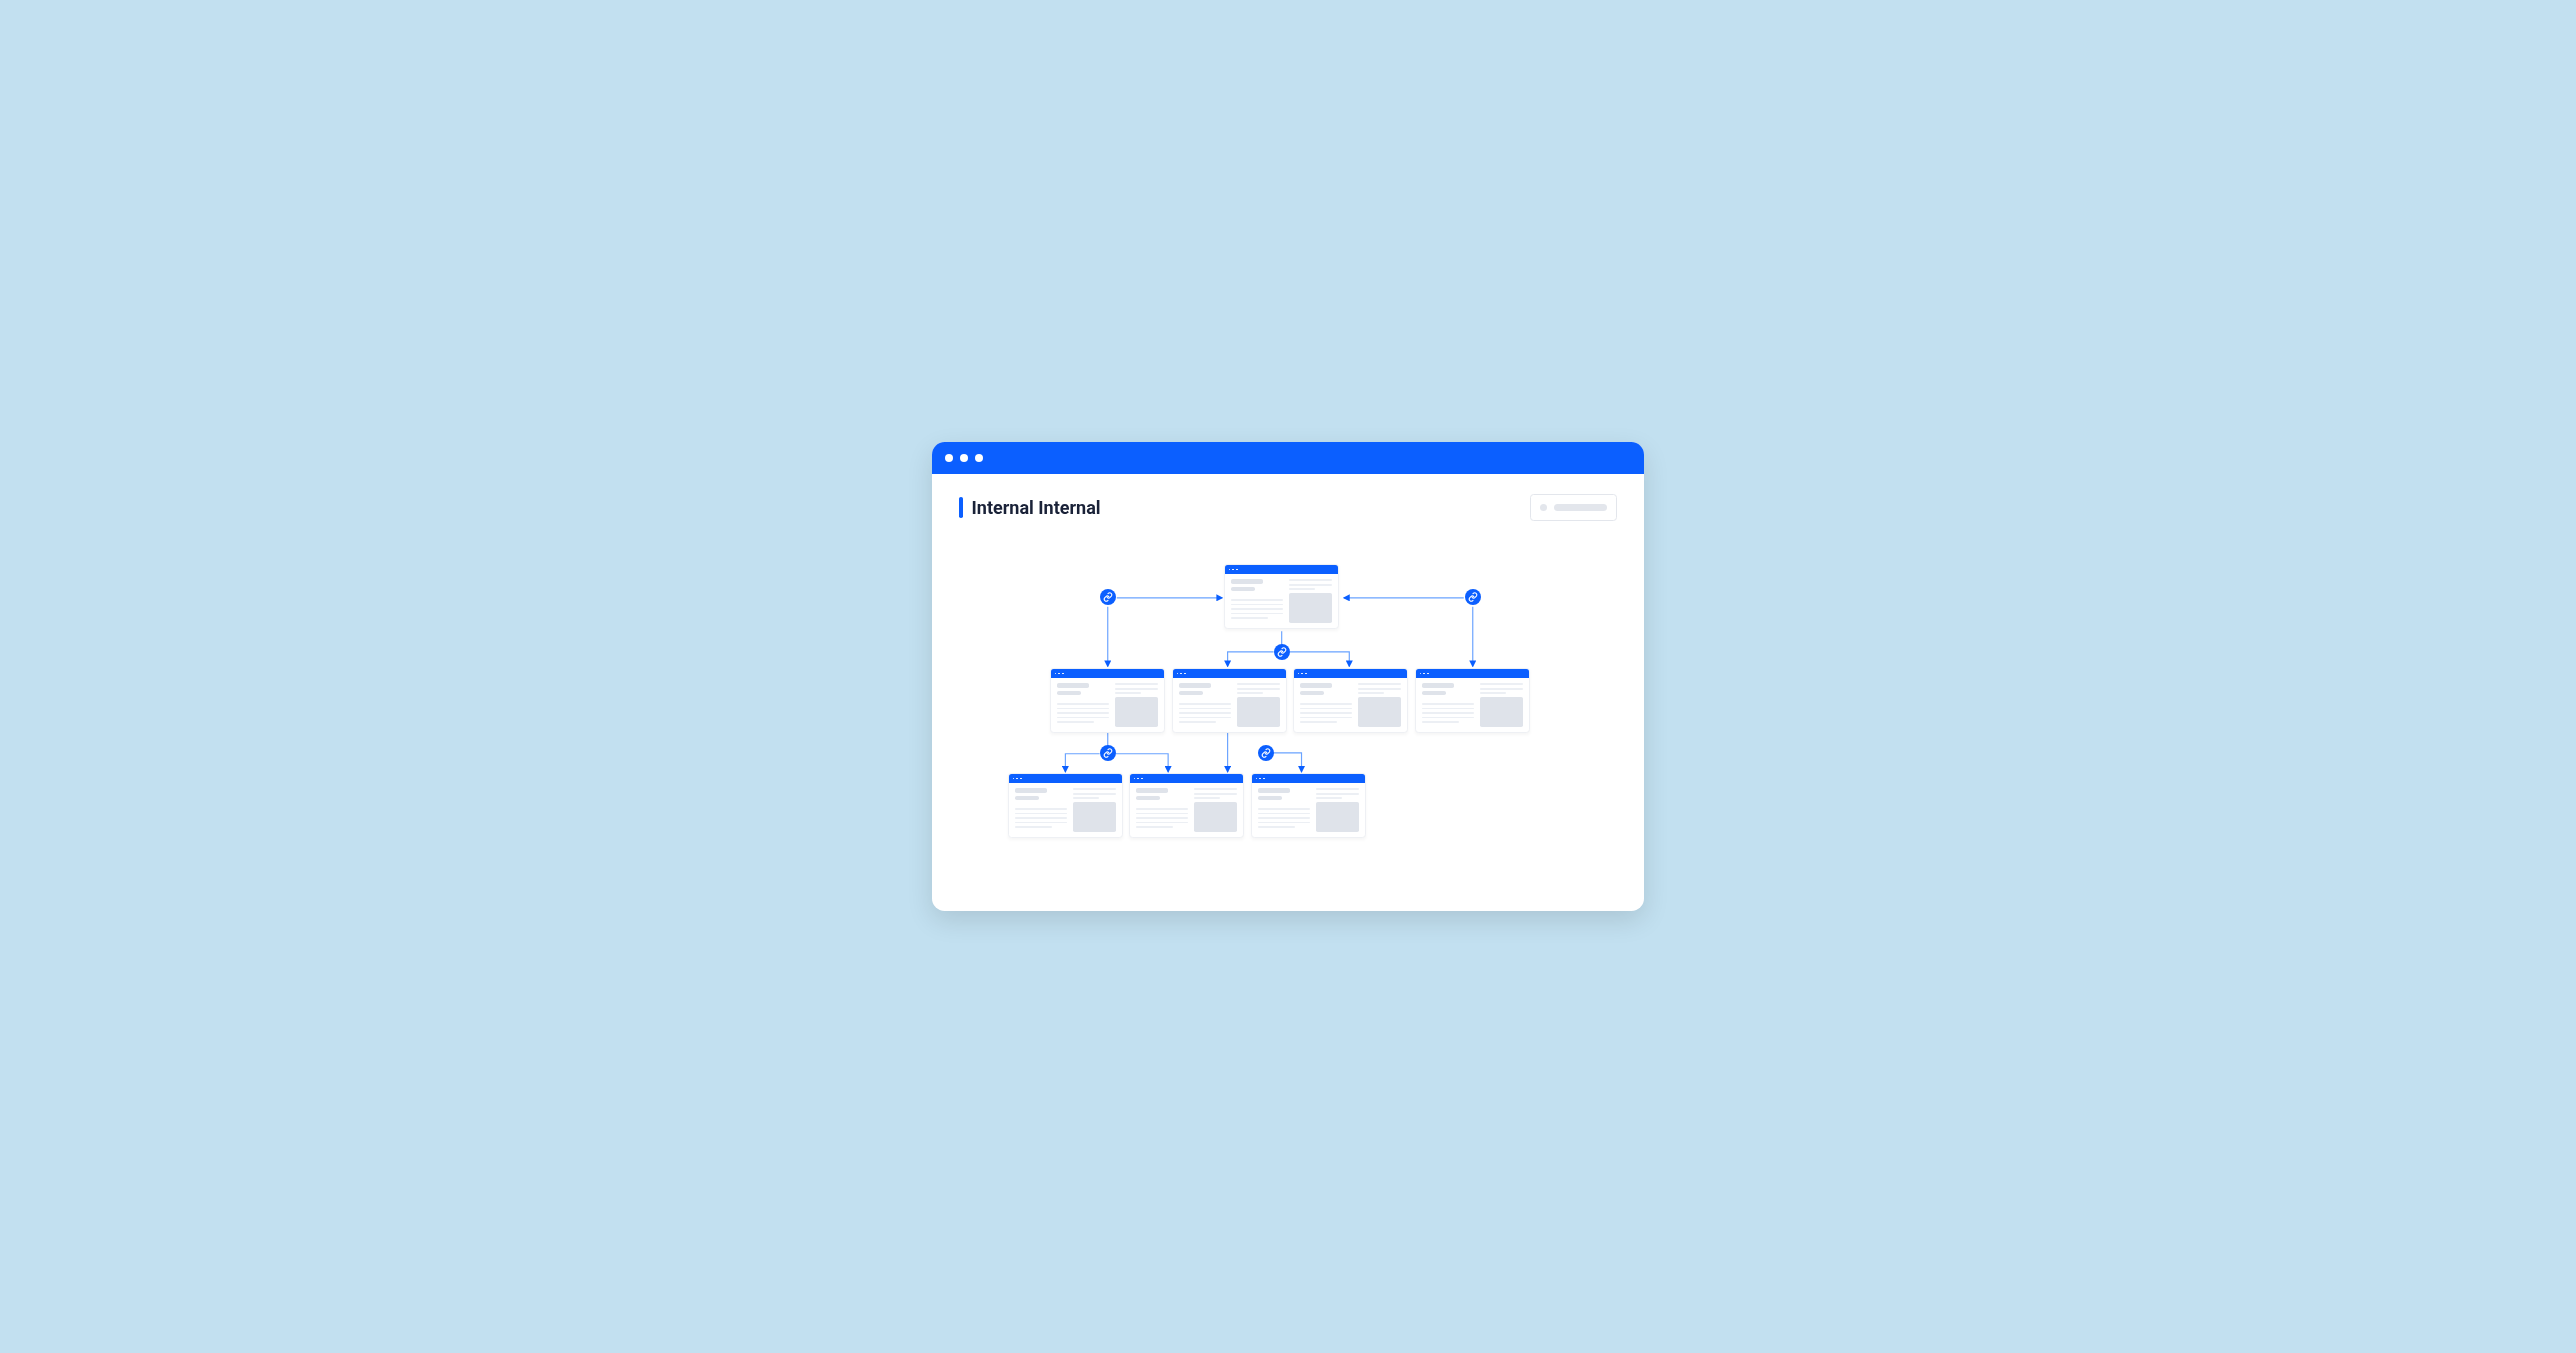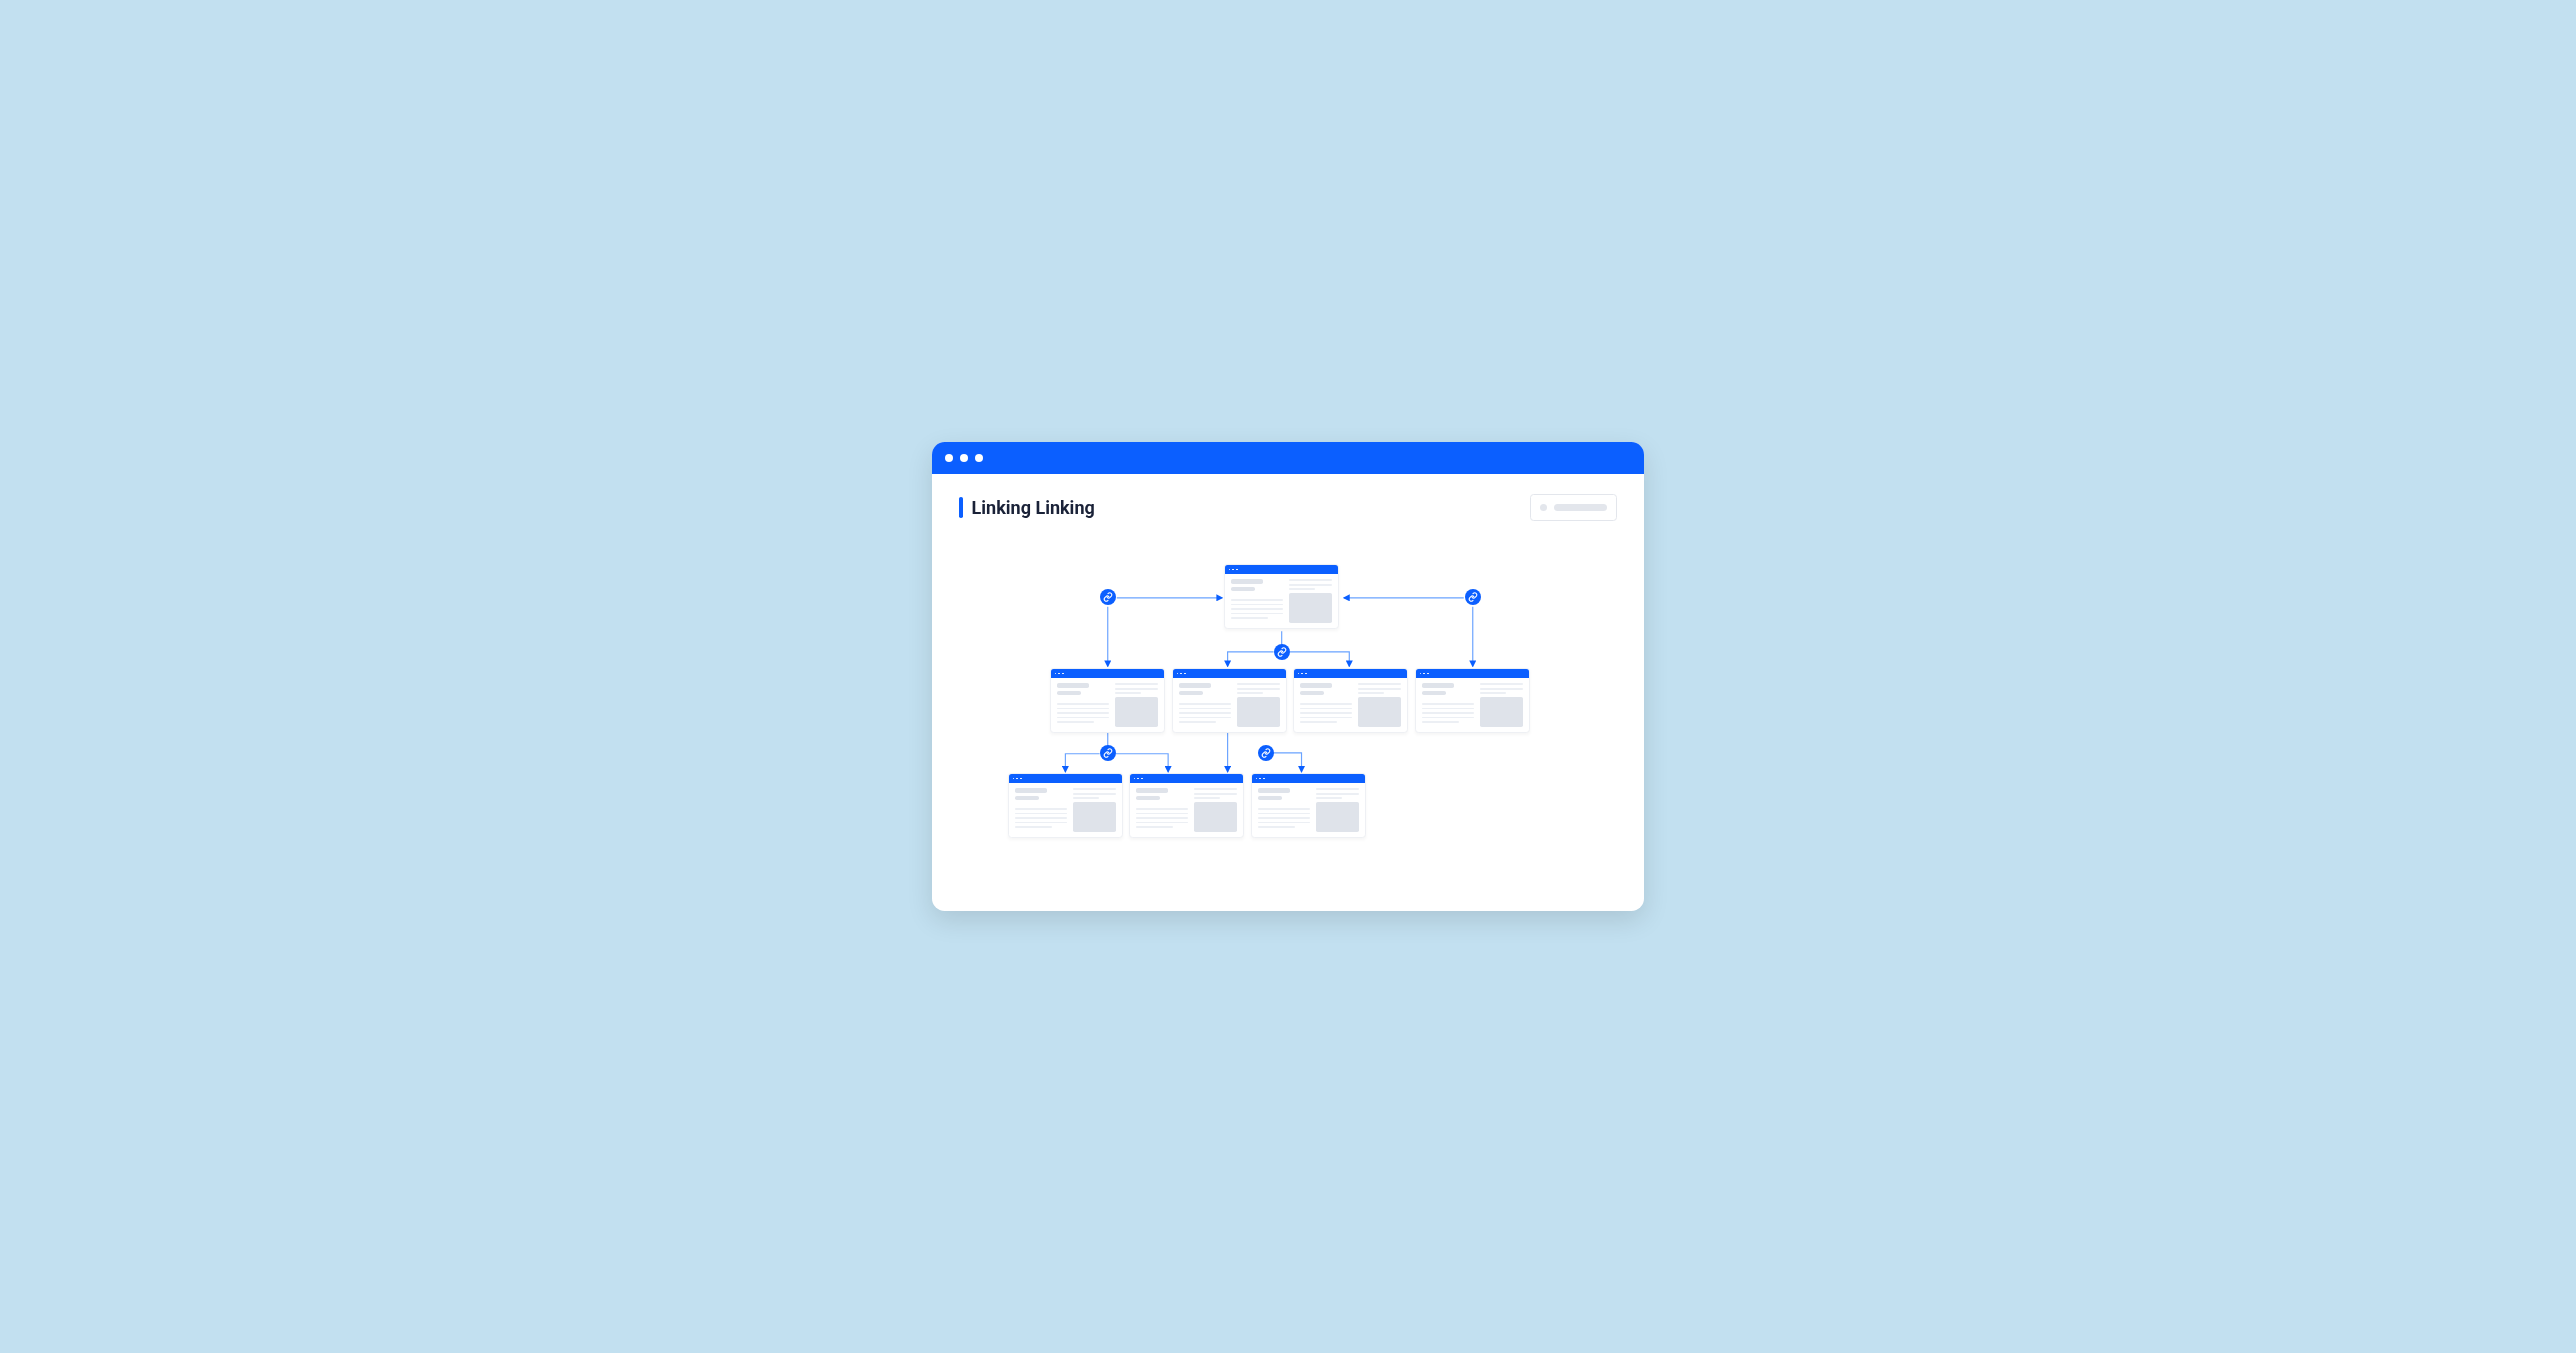"Linking Linking" h1.page-title { text: Linking Linking -> Internal Internal }
